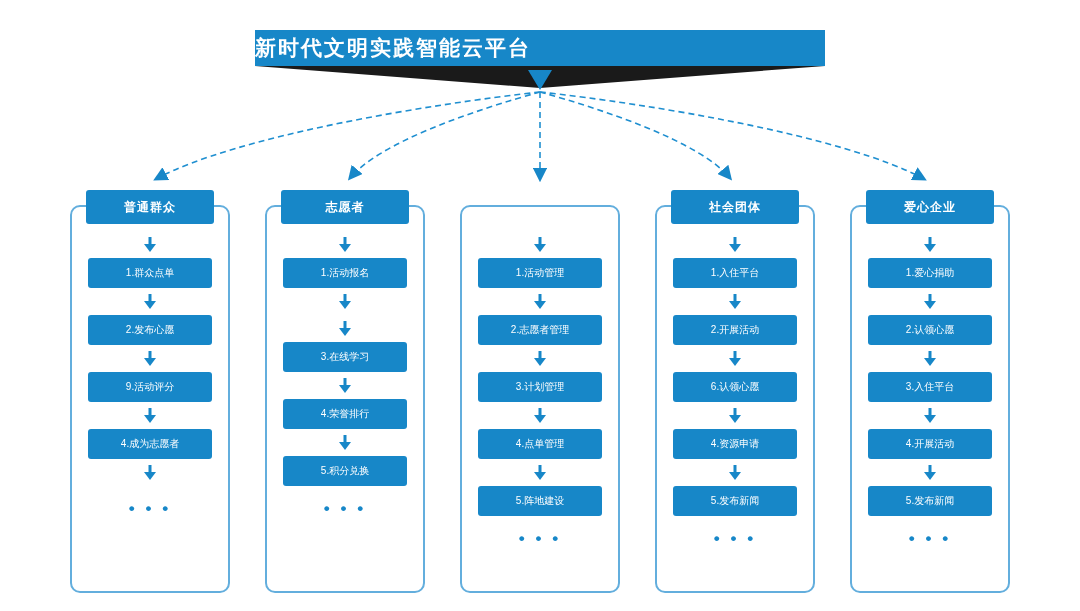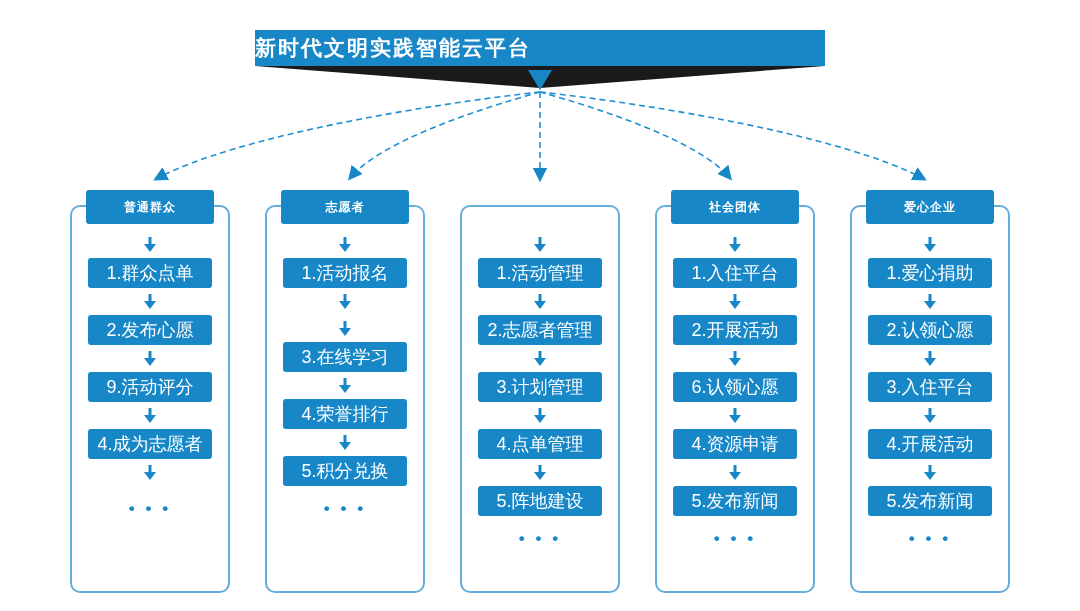"1.群众点单" .item { font-size: 18px -> 10px }
